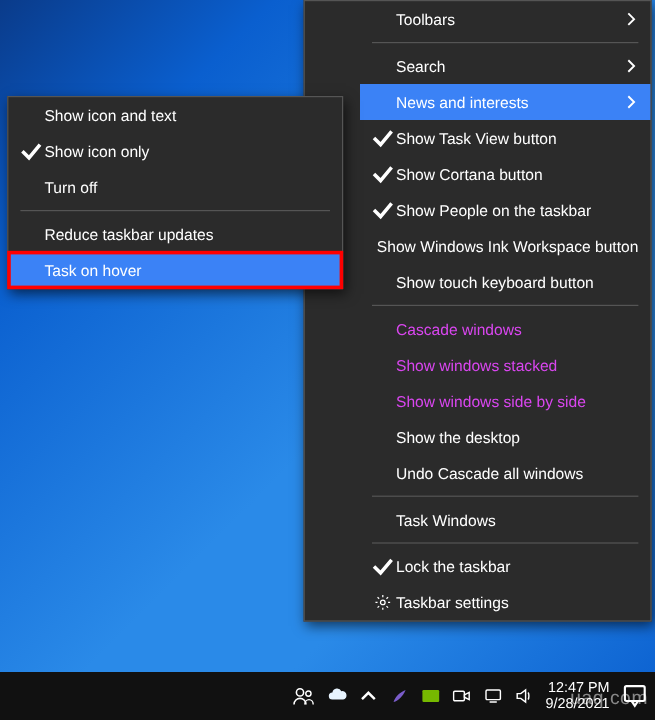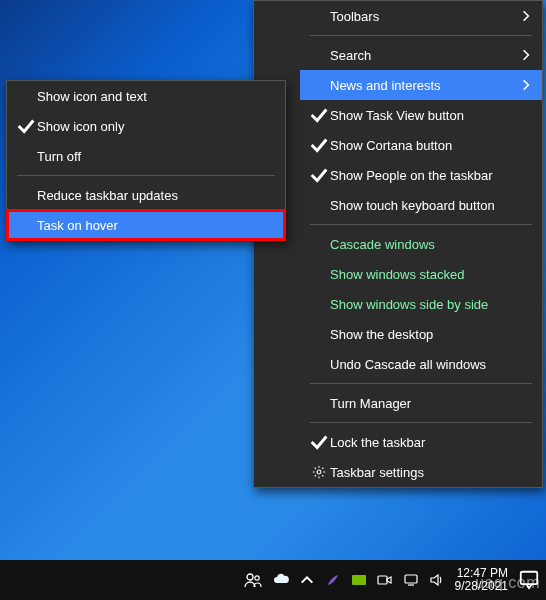"Show Windows Ink Workspace button" div.mi { html: none -> <div> <span></span> <span>Show Windows Ink Workspace button</span> </div> }
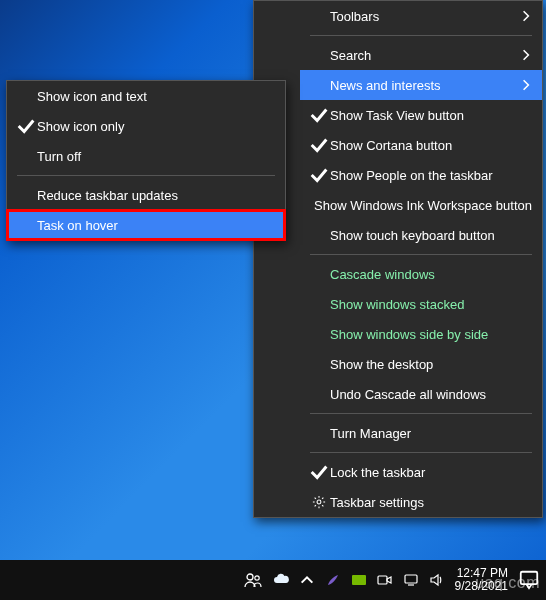"Cascade windows" .mi.disabled { color: #86efac -> #d946ef }
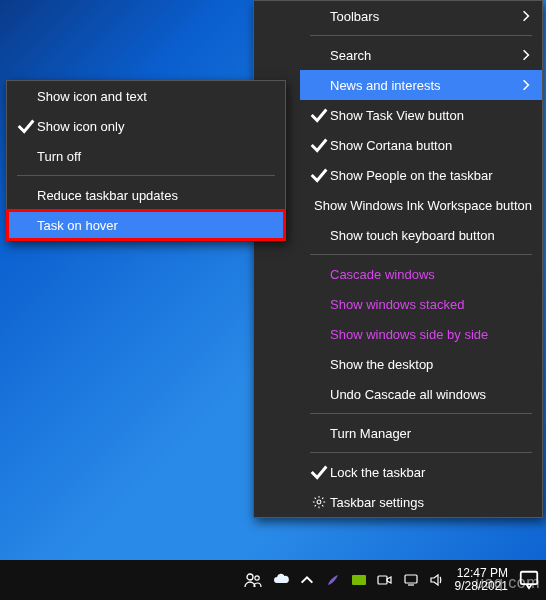"Turn Manager" span.lbl { text: Turn Manager -> Task Windows }
